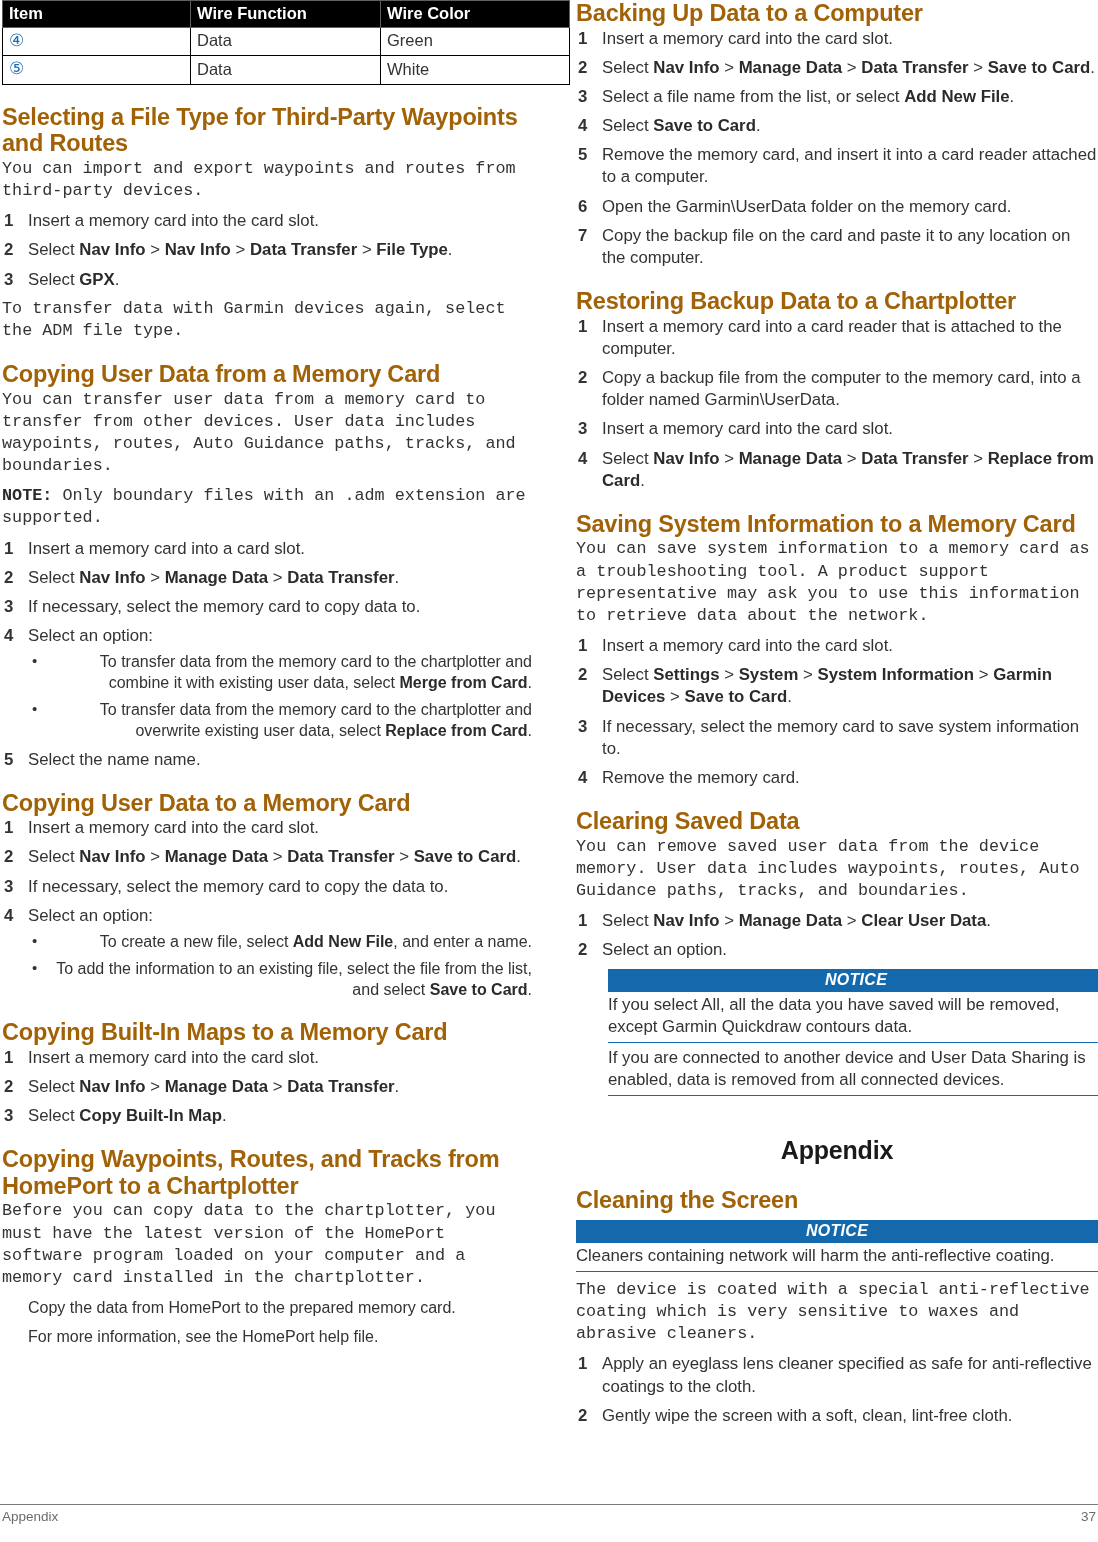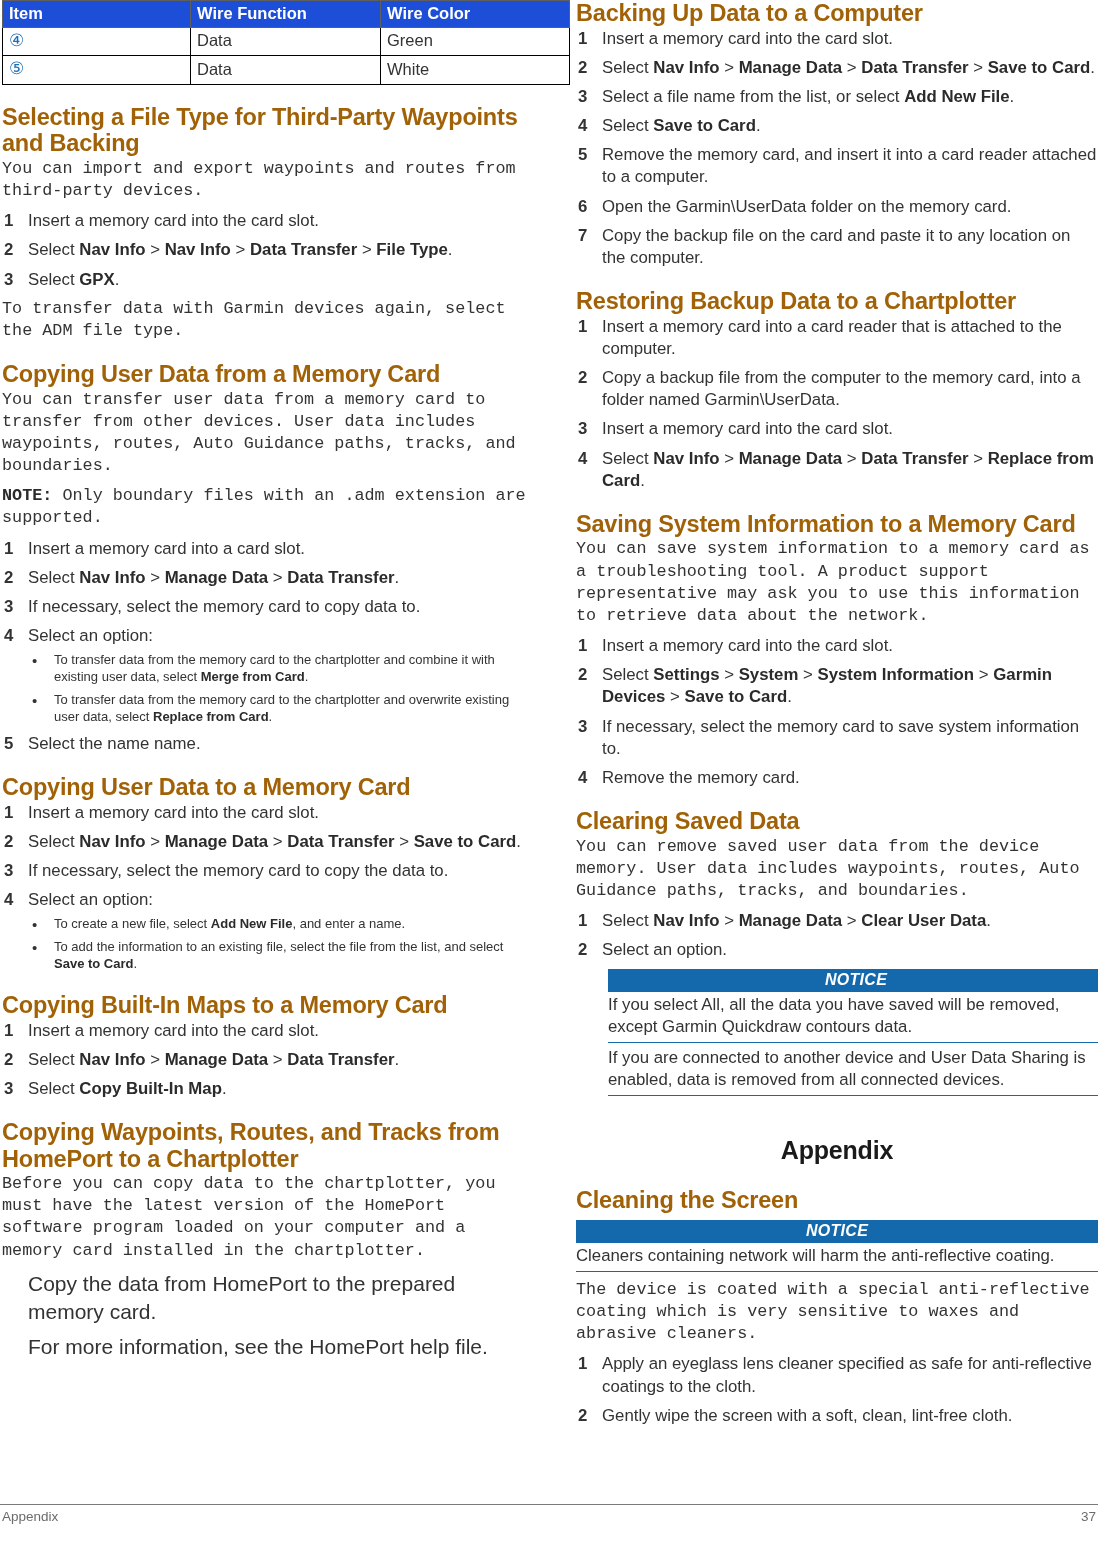"Item" table.wire-table th { background: #1d4ed8 -> #000000 }
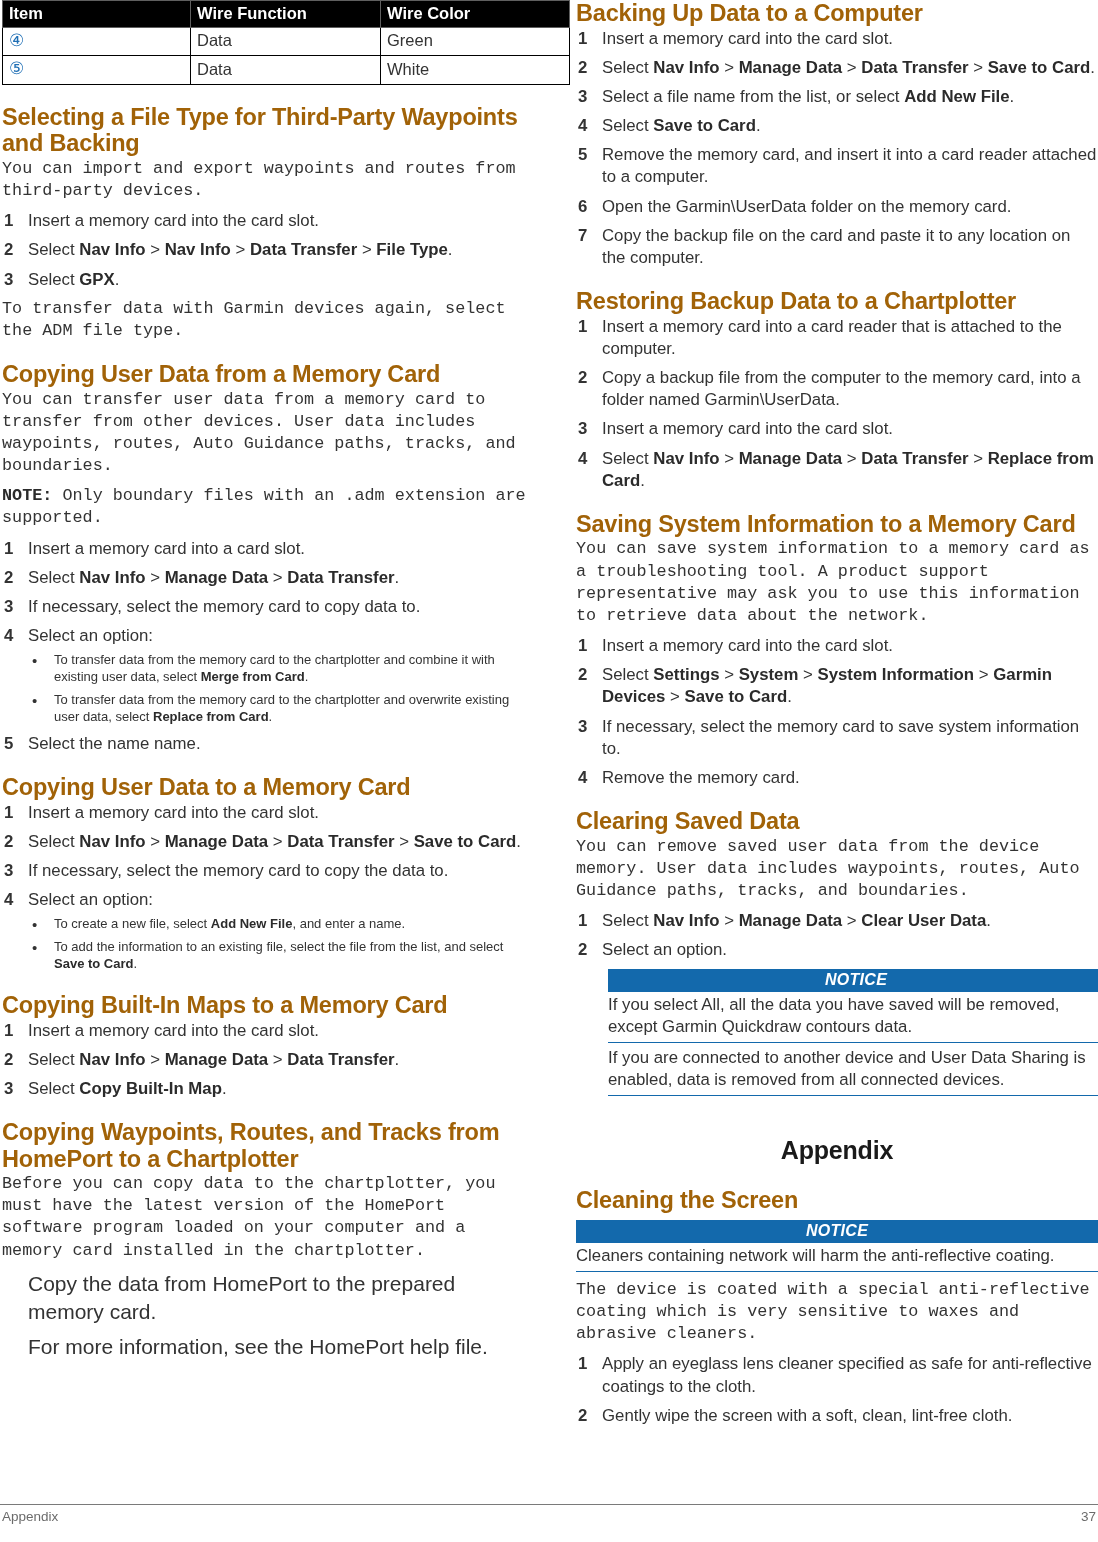"Selecting a File Type for" h2.sec { text: Backing -> Routes }
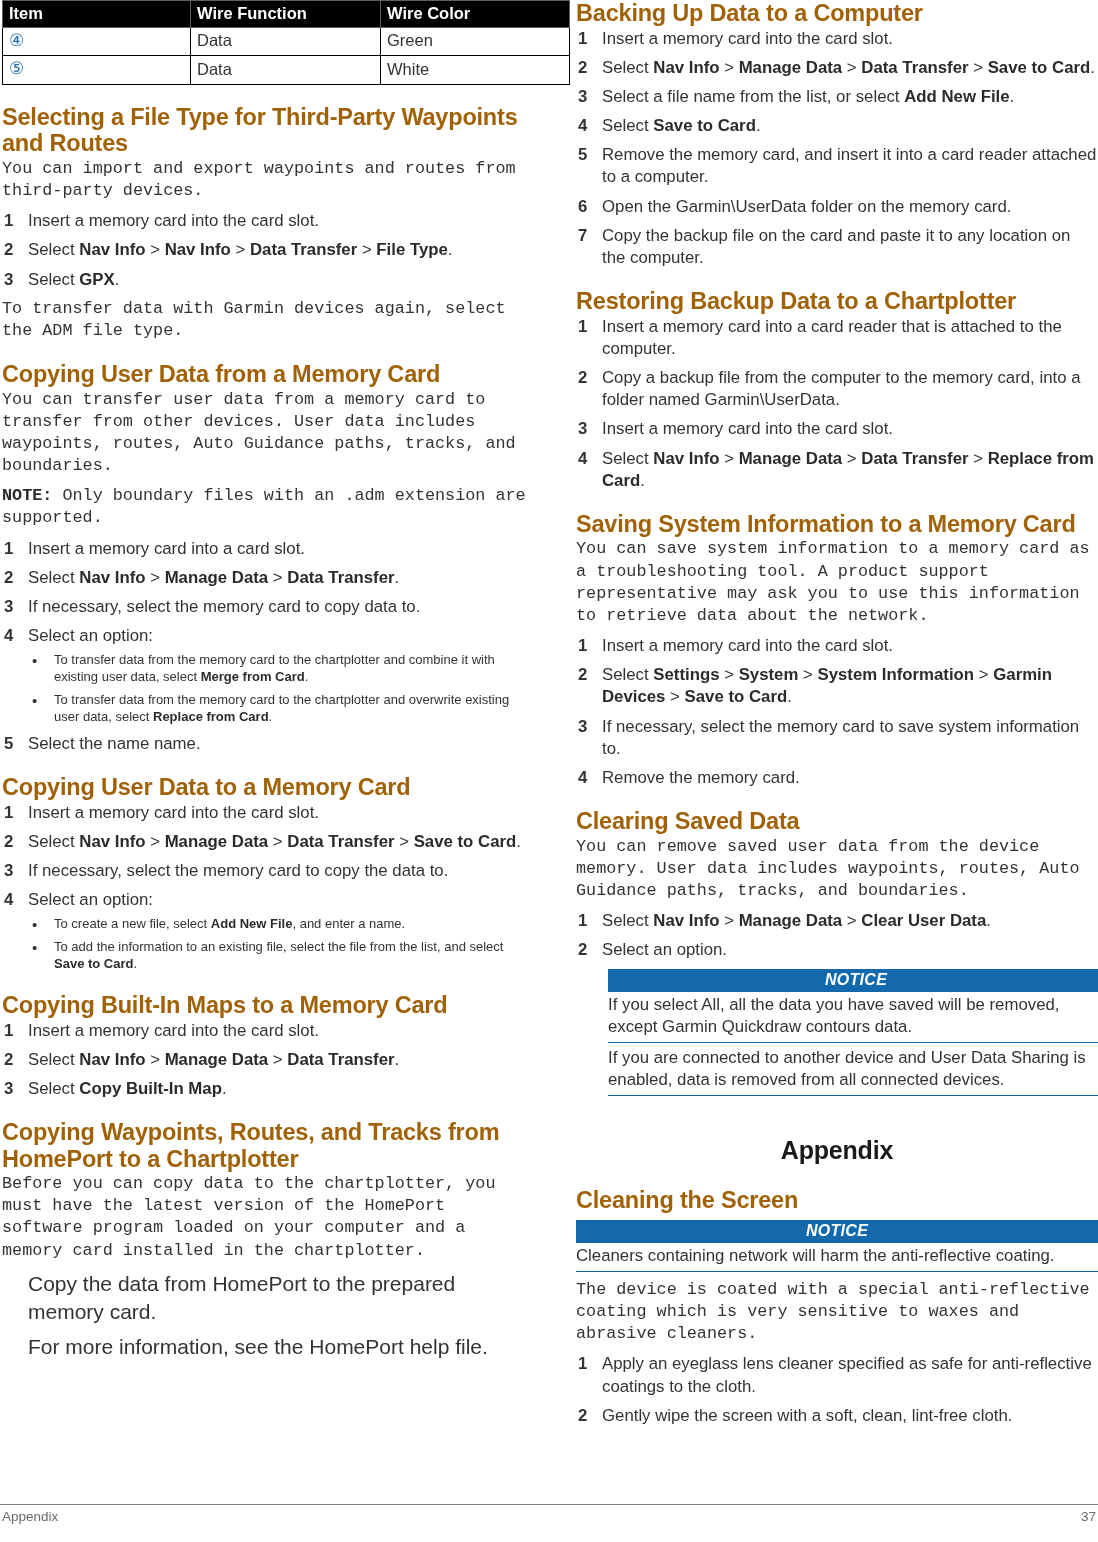"To transfer data from the" ul.subopts > li { font-size: 13px -> 16px; text-align: none -> right }
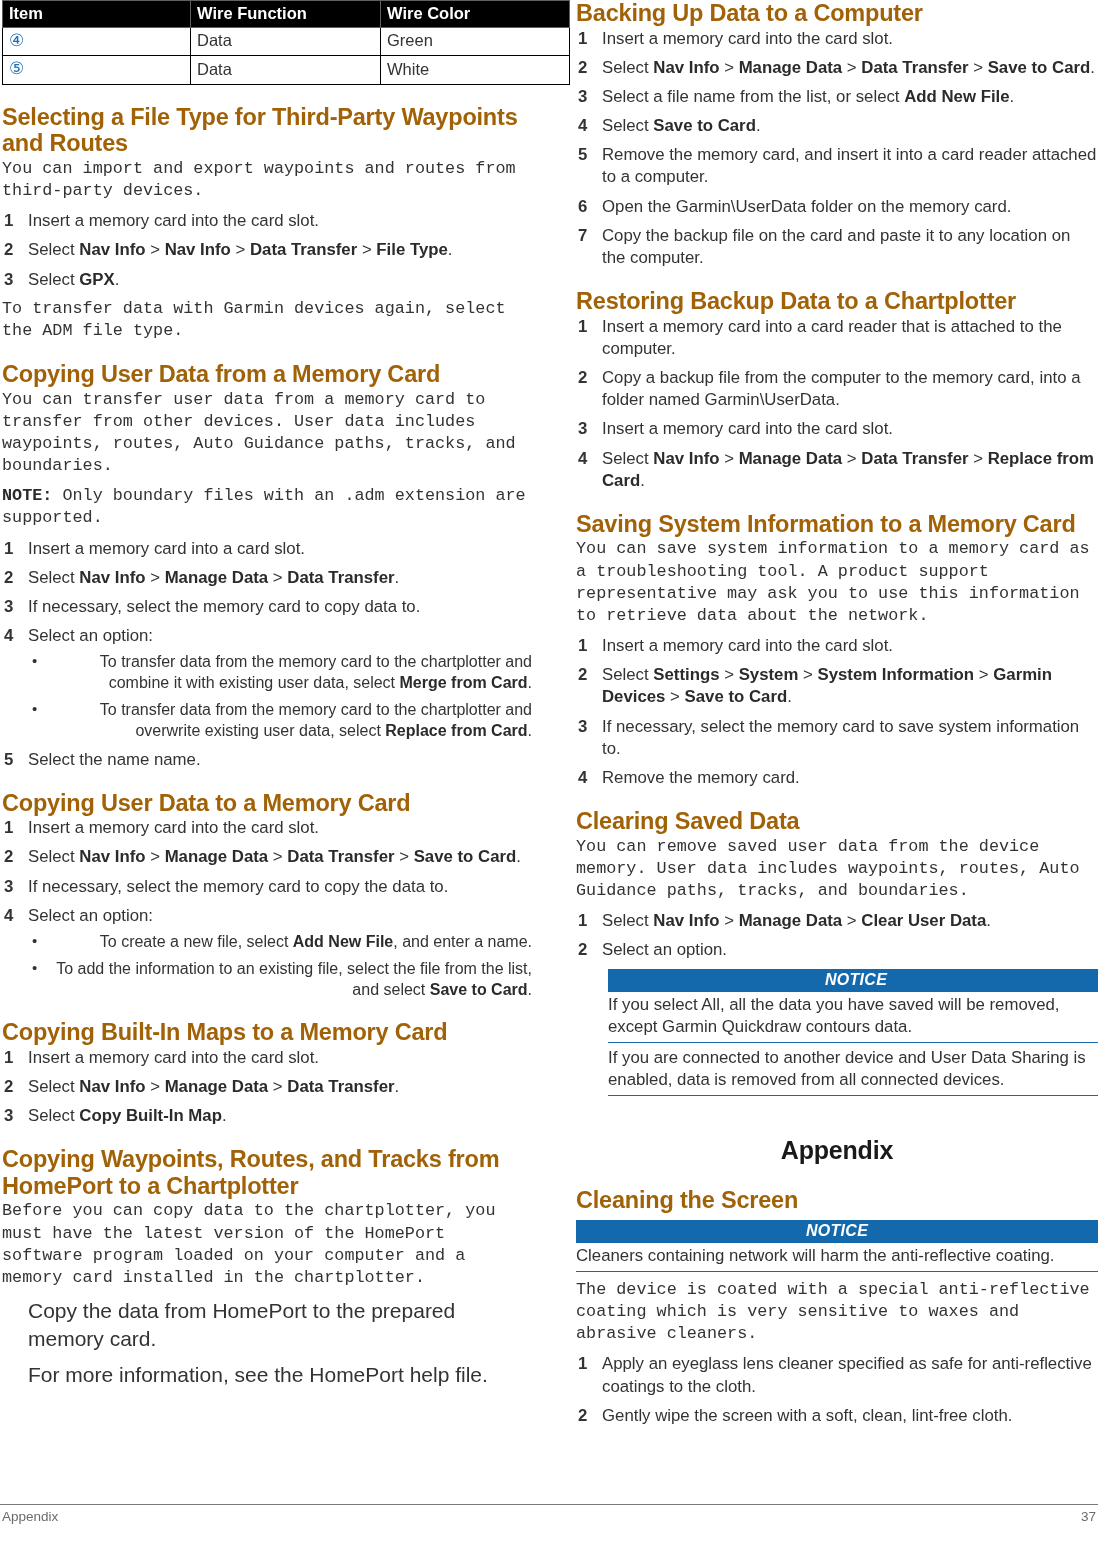"Copy the data from HomePort" .plain-step { font-size: 21px -> 16px }
